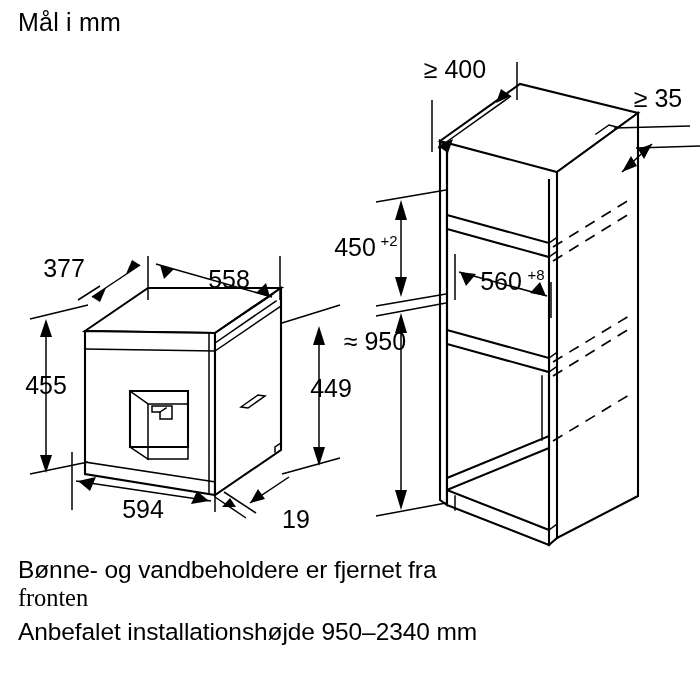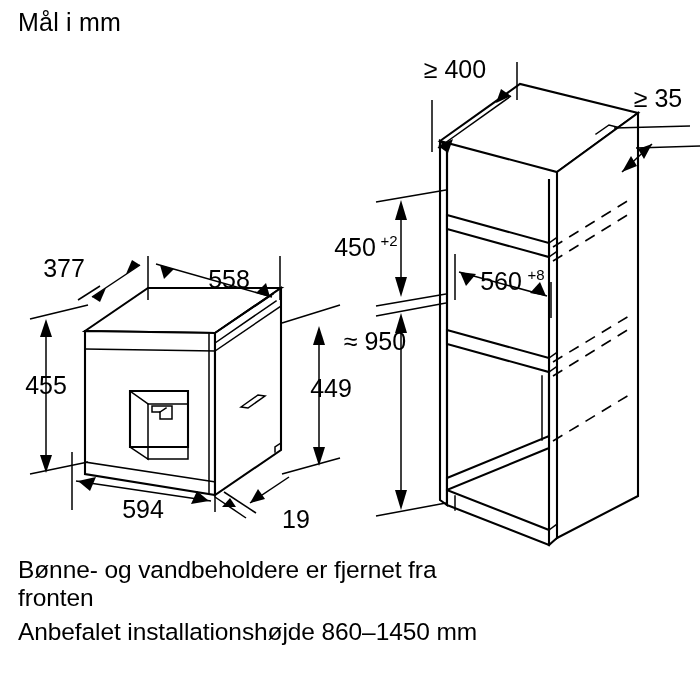"fronten" #note2 { font-family: none -> Liberation Serif, serif }
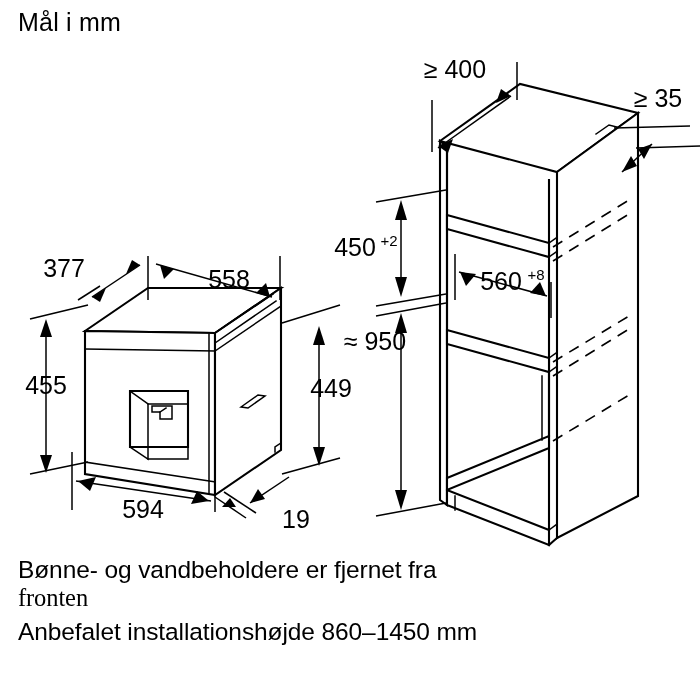"Anbefalet installationshøjde 860–1450 mm" div.txt { text: 860–1450 -> 950–2340 }
